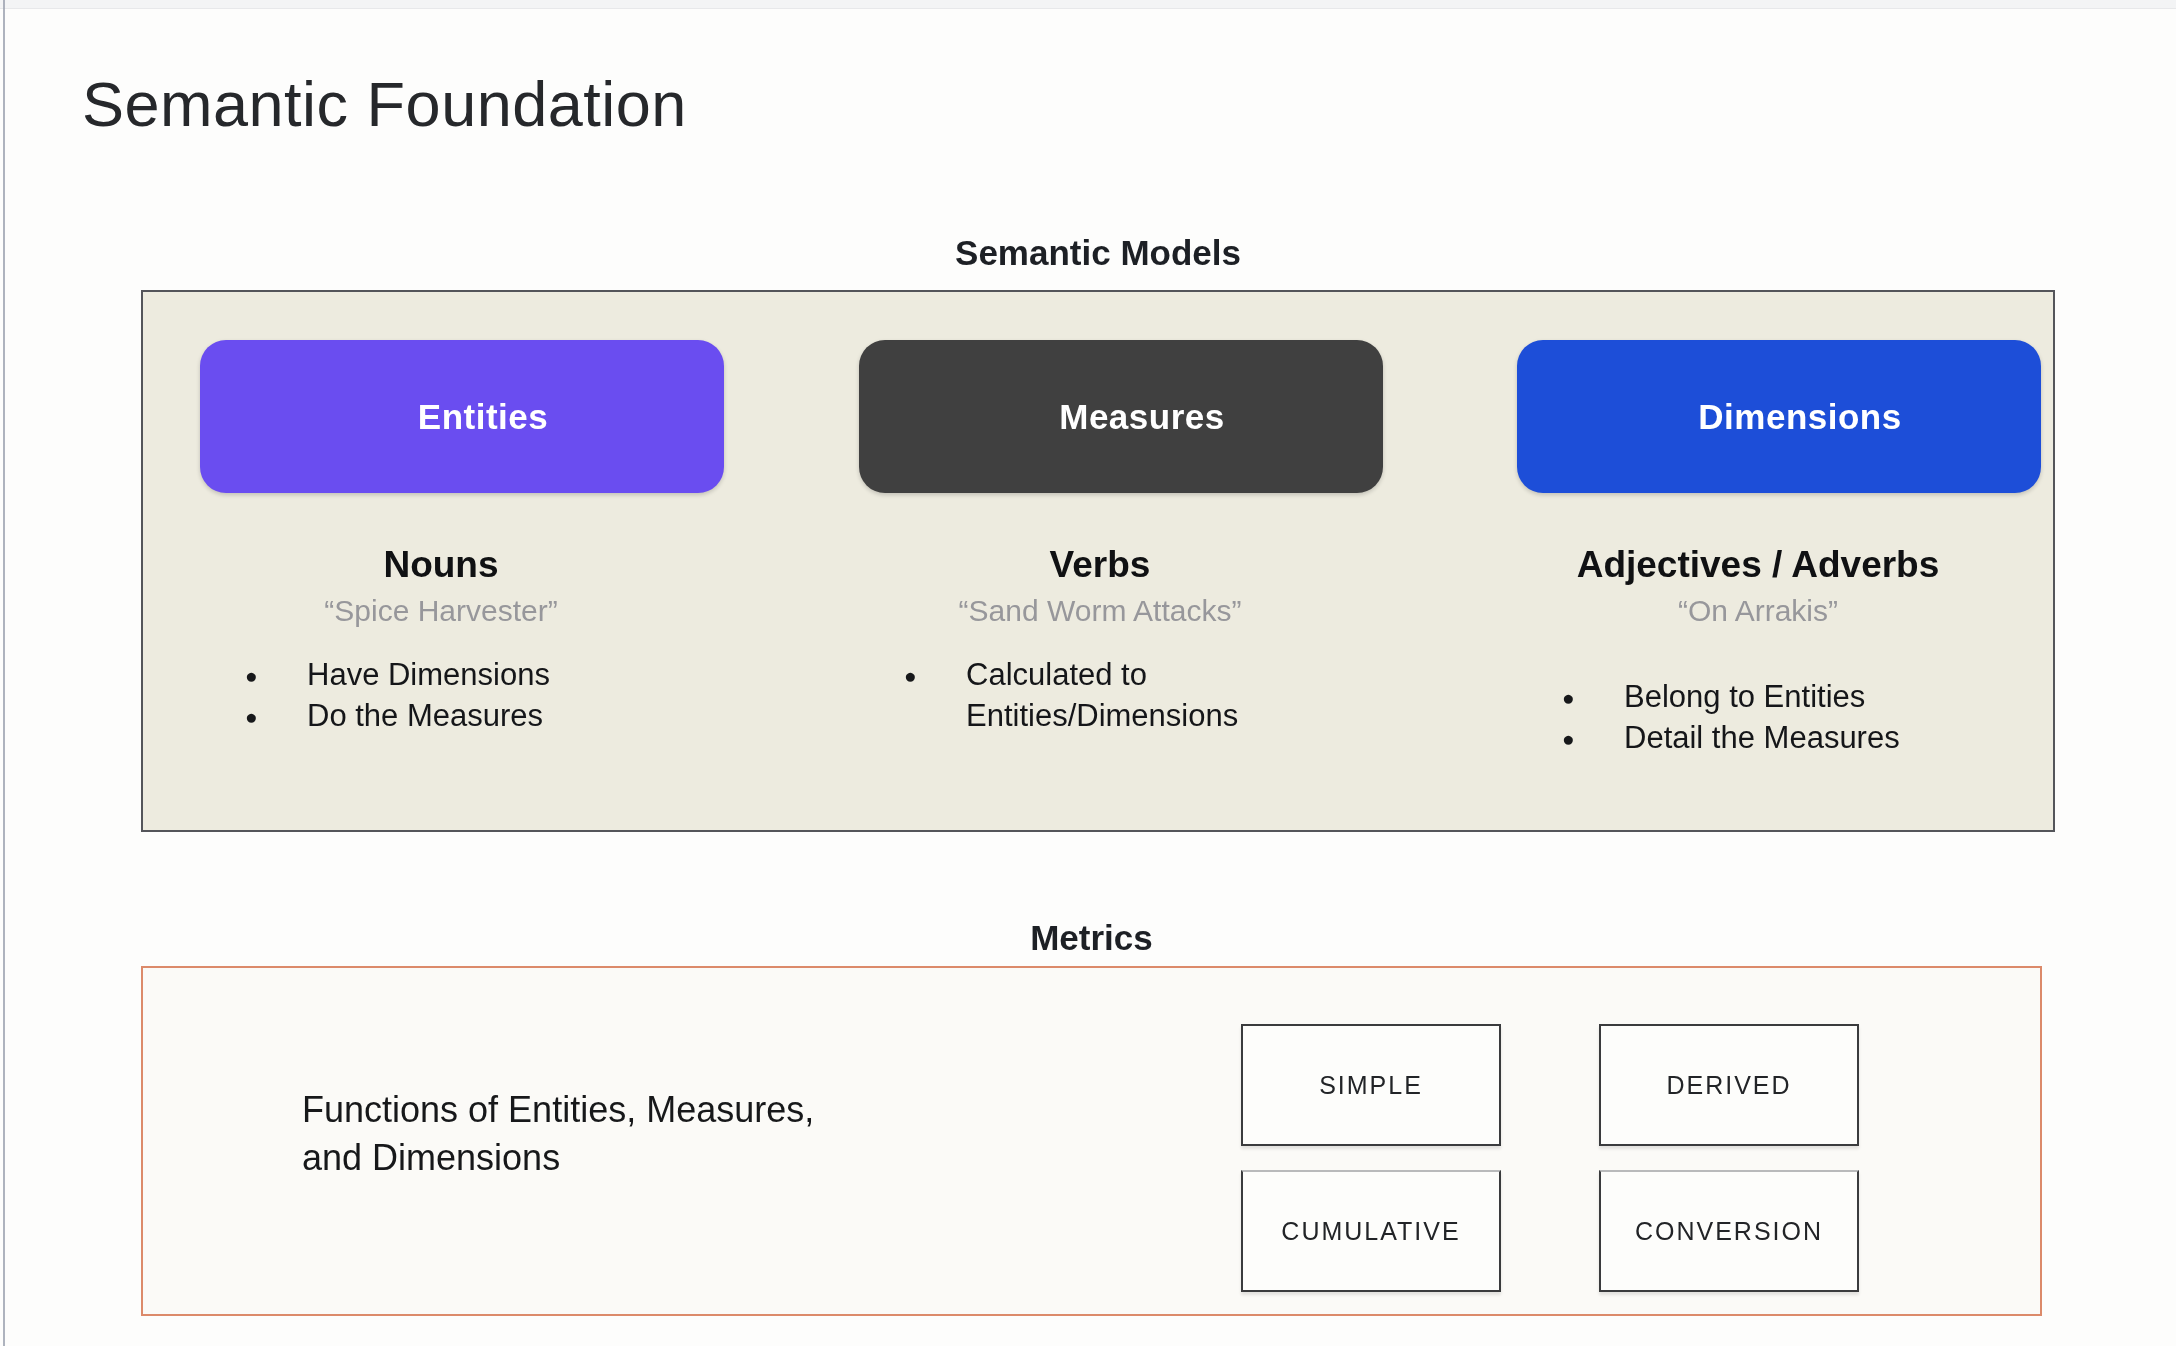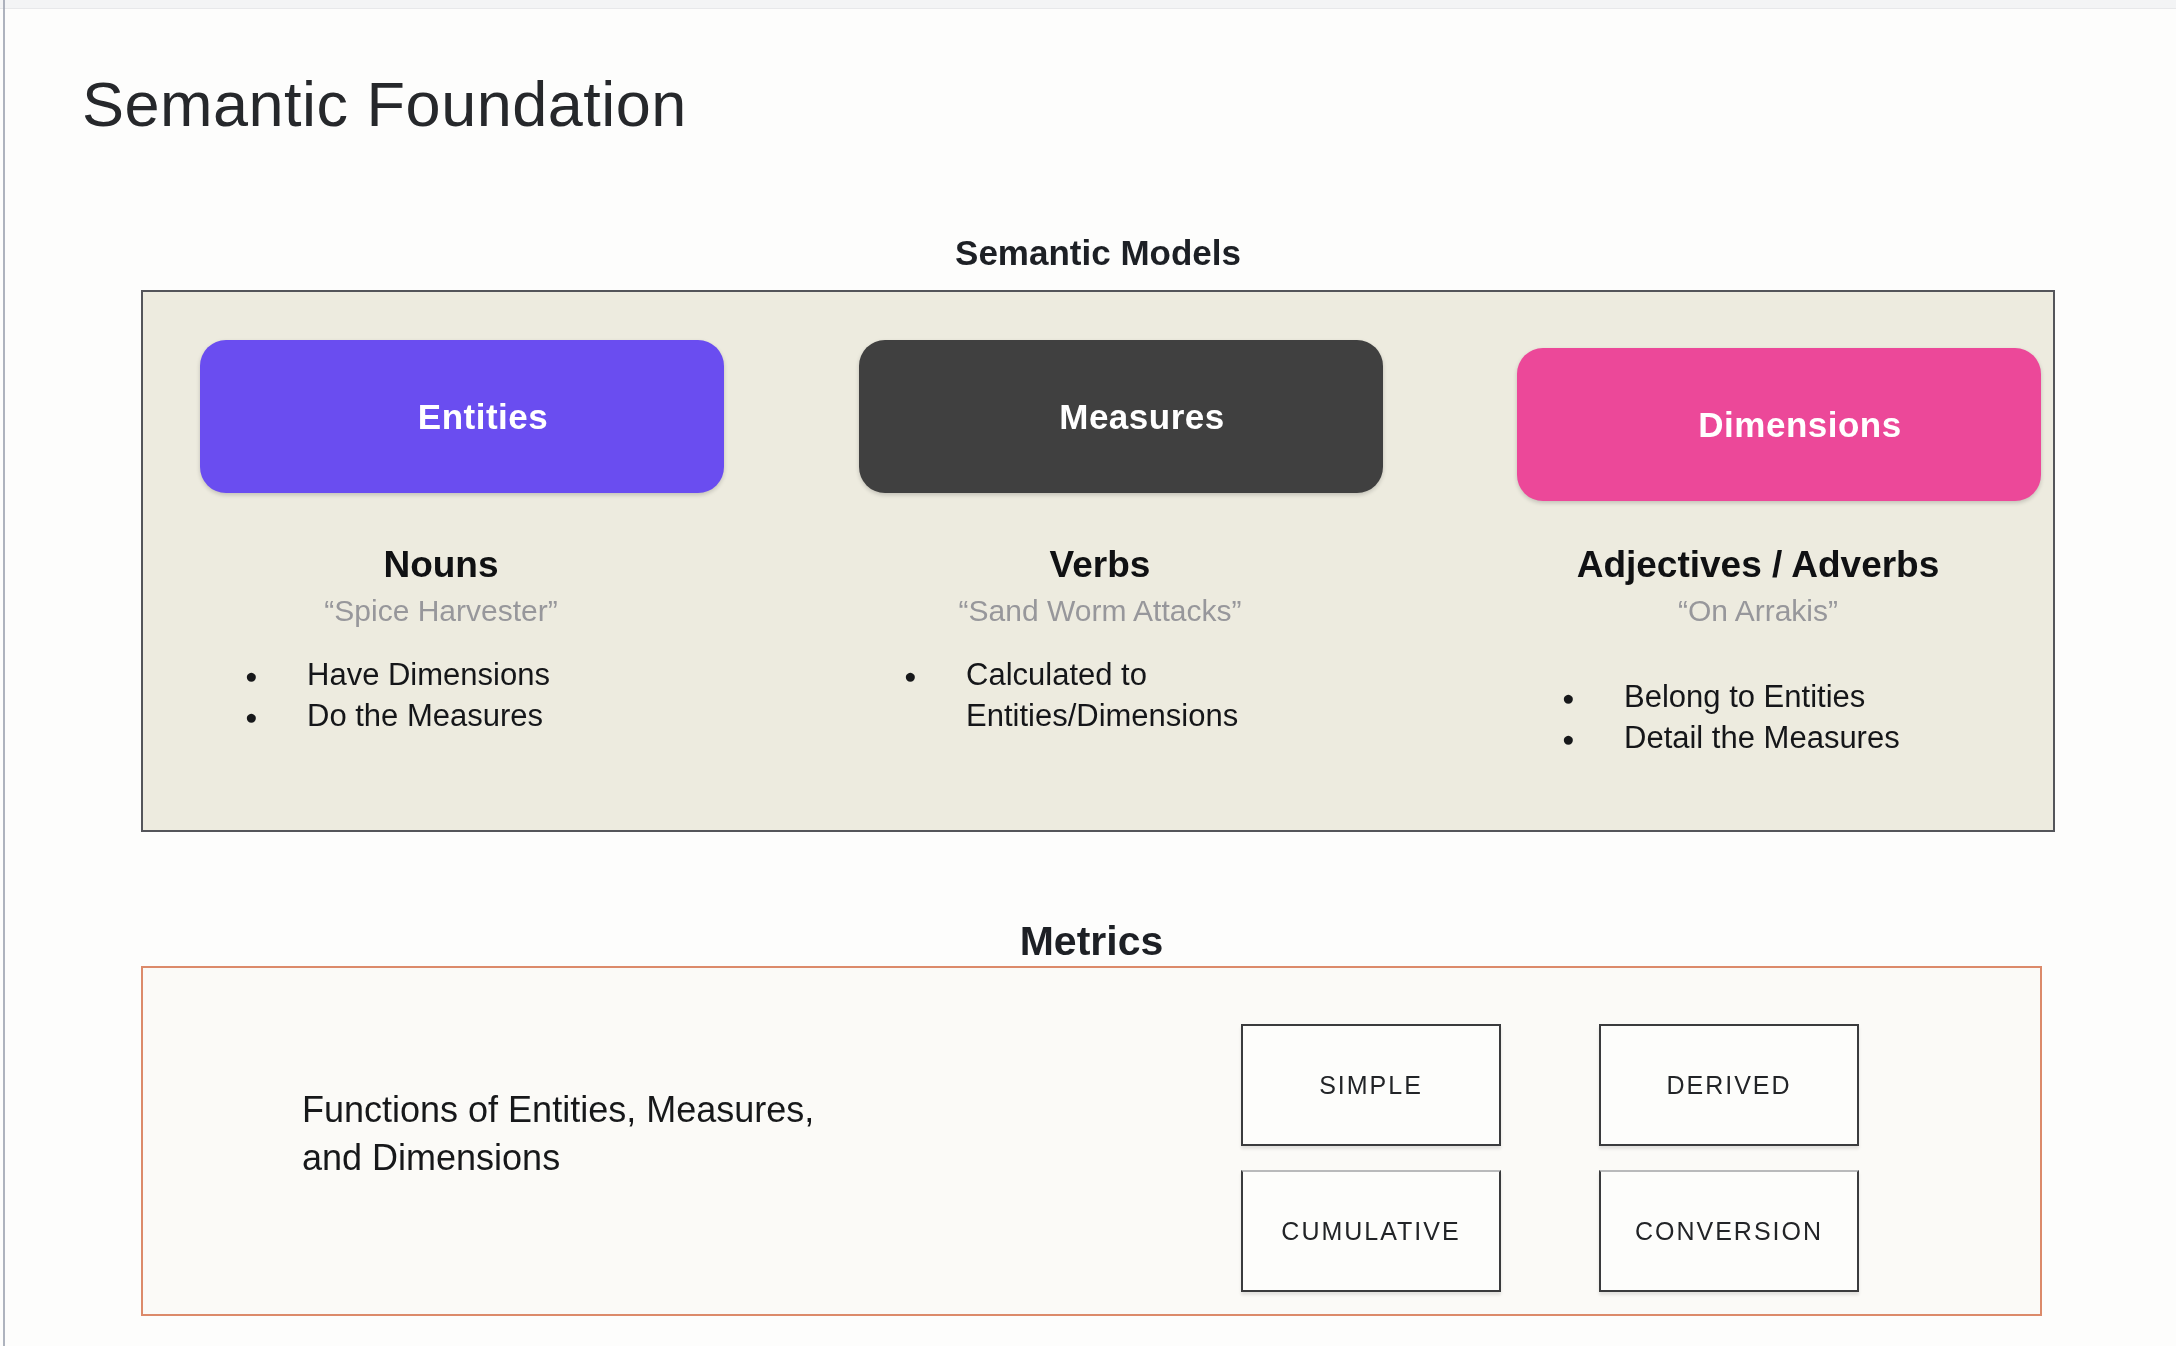"Dimensions" div.sm-btn { background-color: #ec4899 -> #1d4ed8; margin-top: 8px -> none }
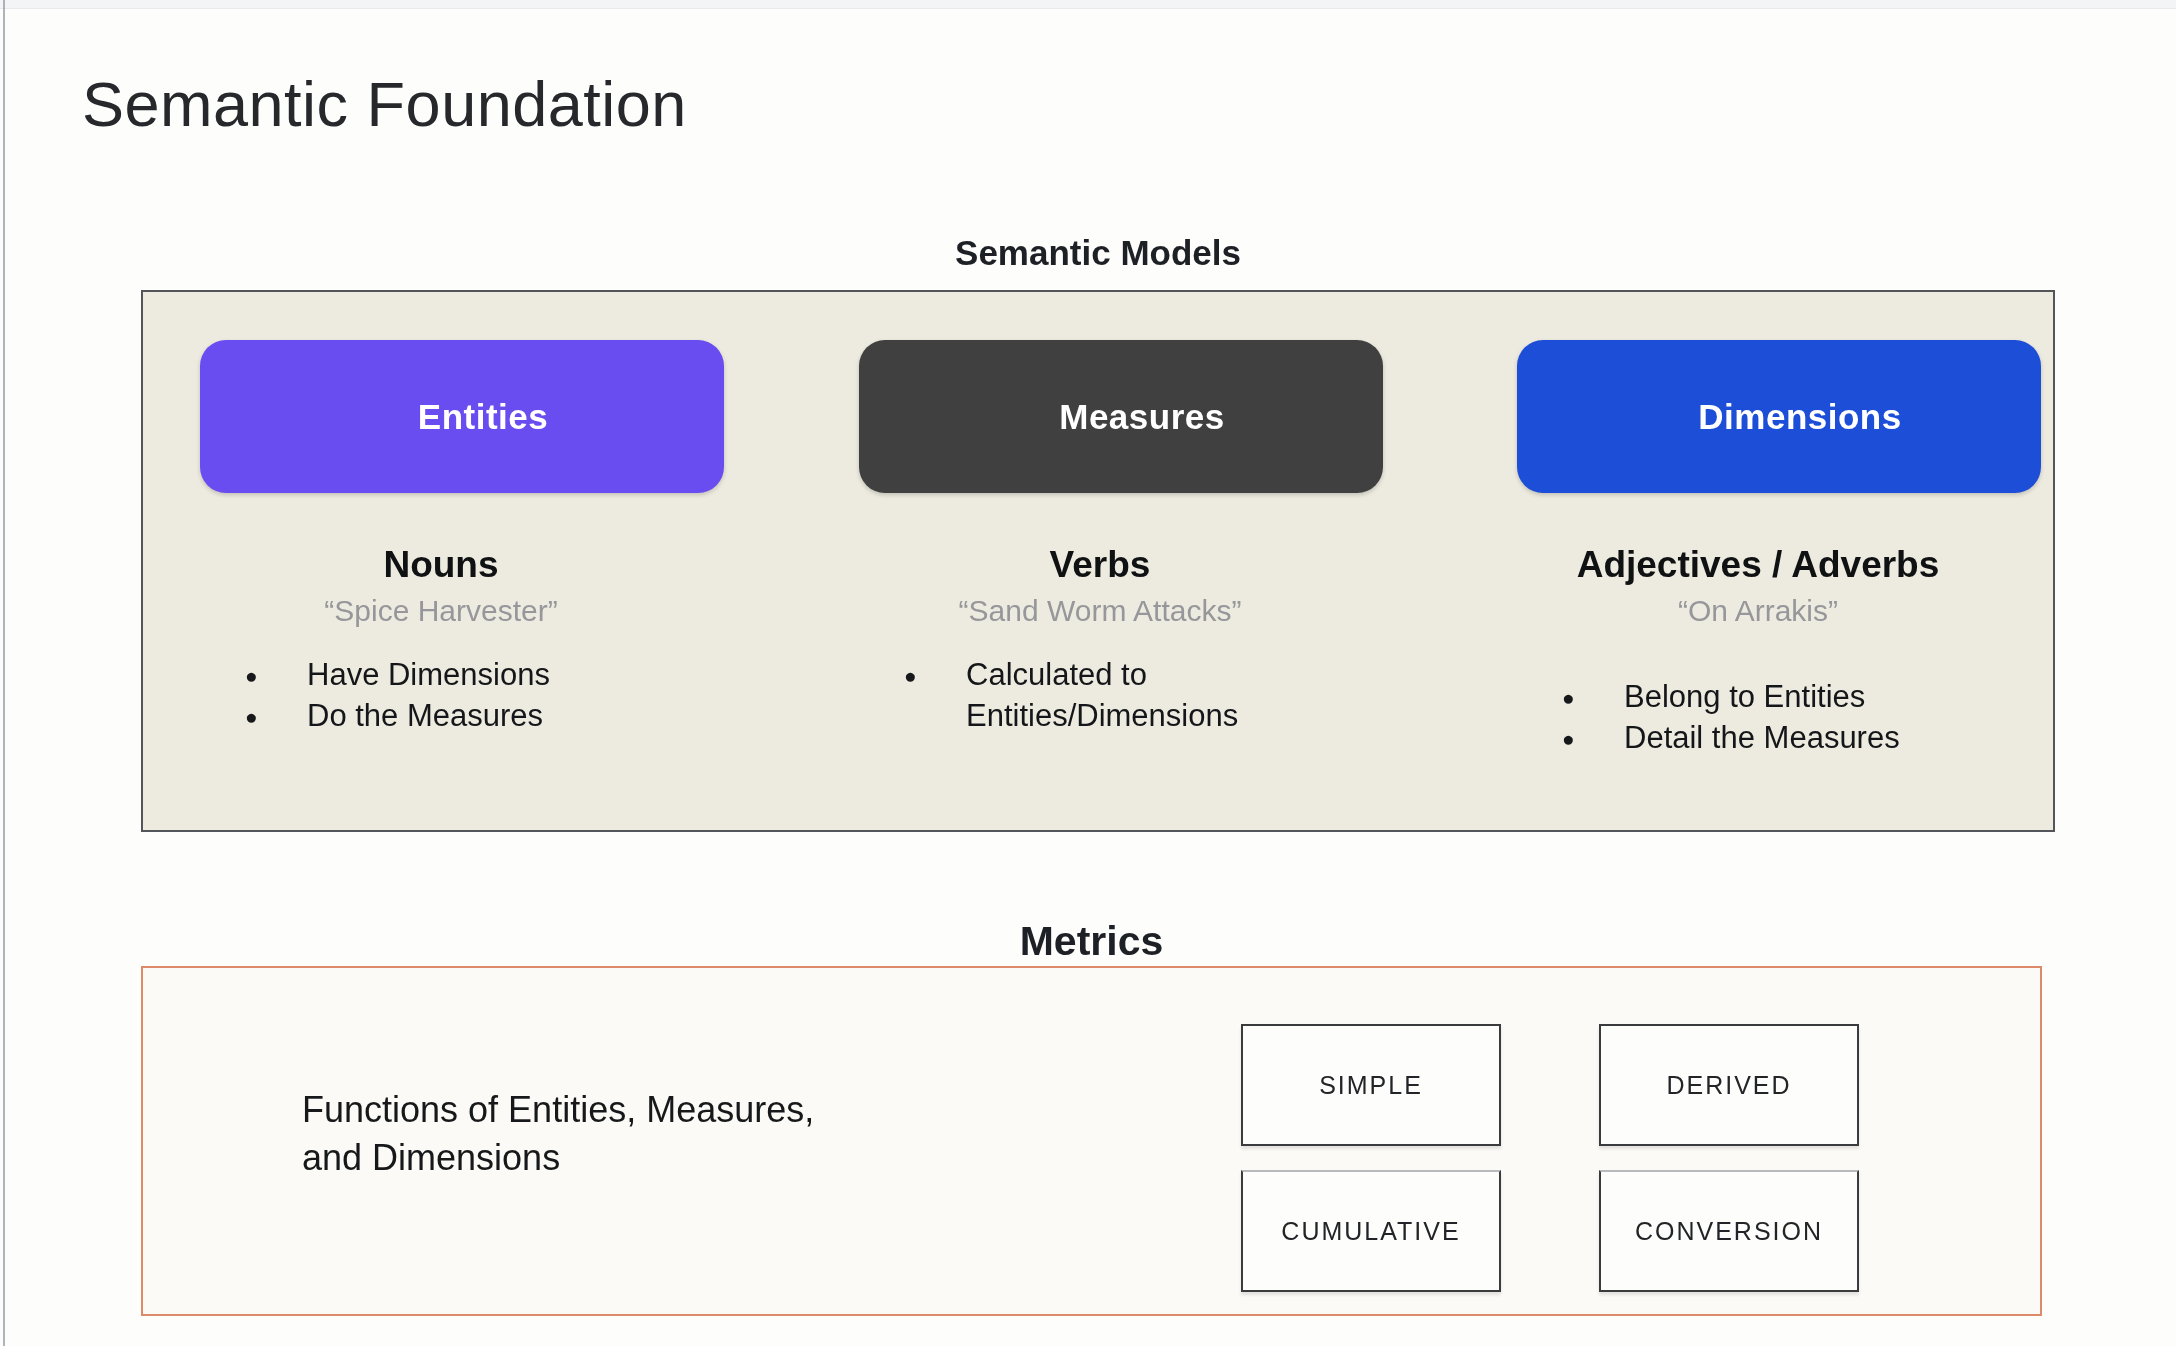"Metrics" .metrics-heading { font-size: 41px -> 35px }
